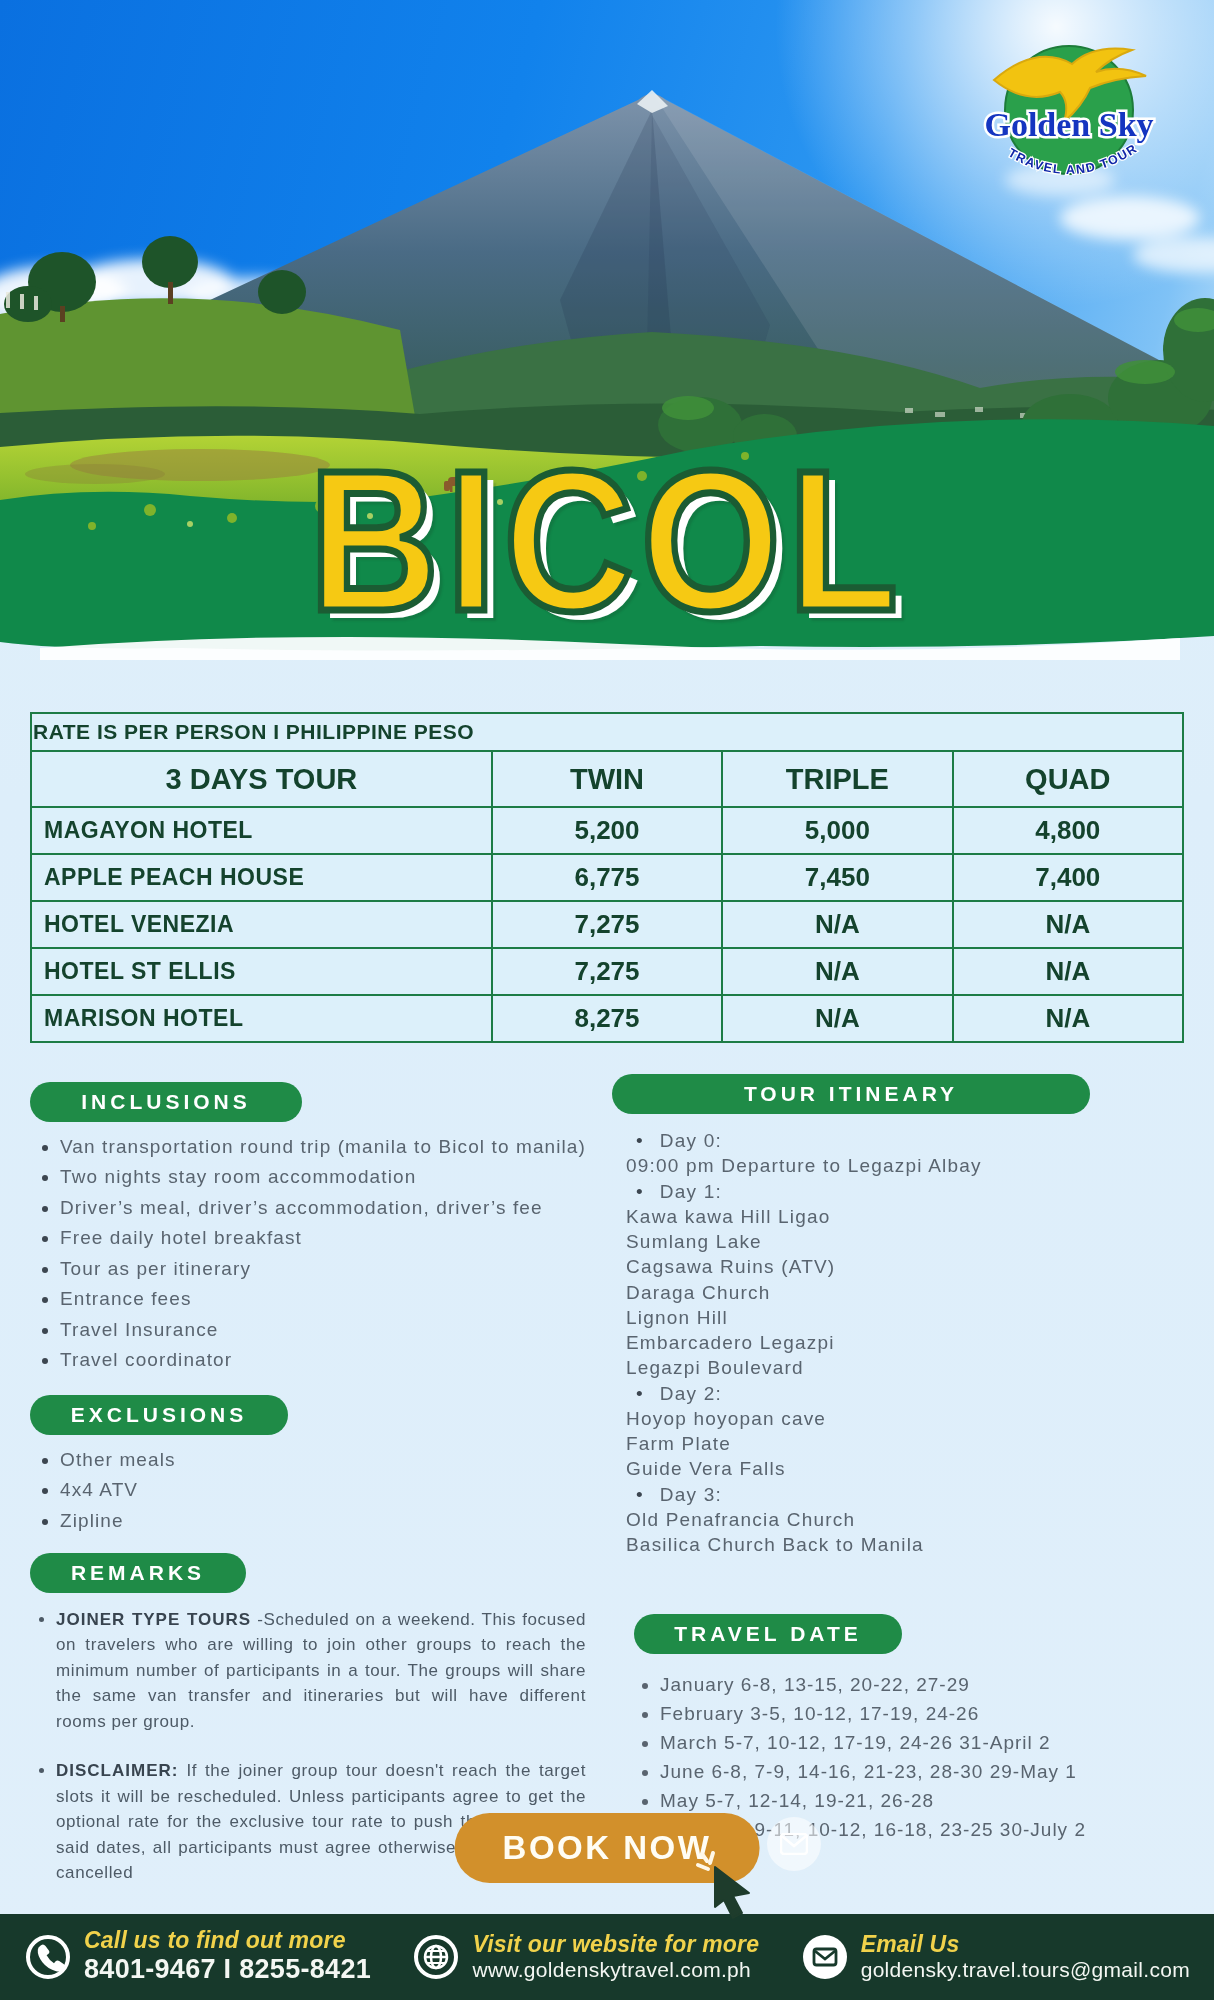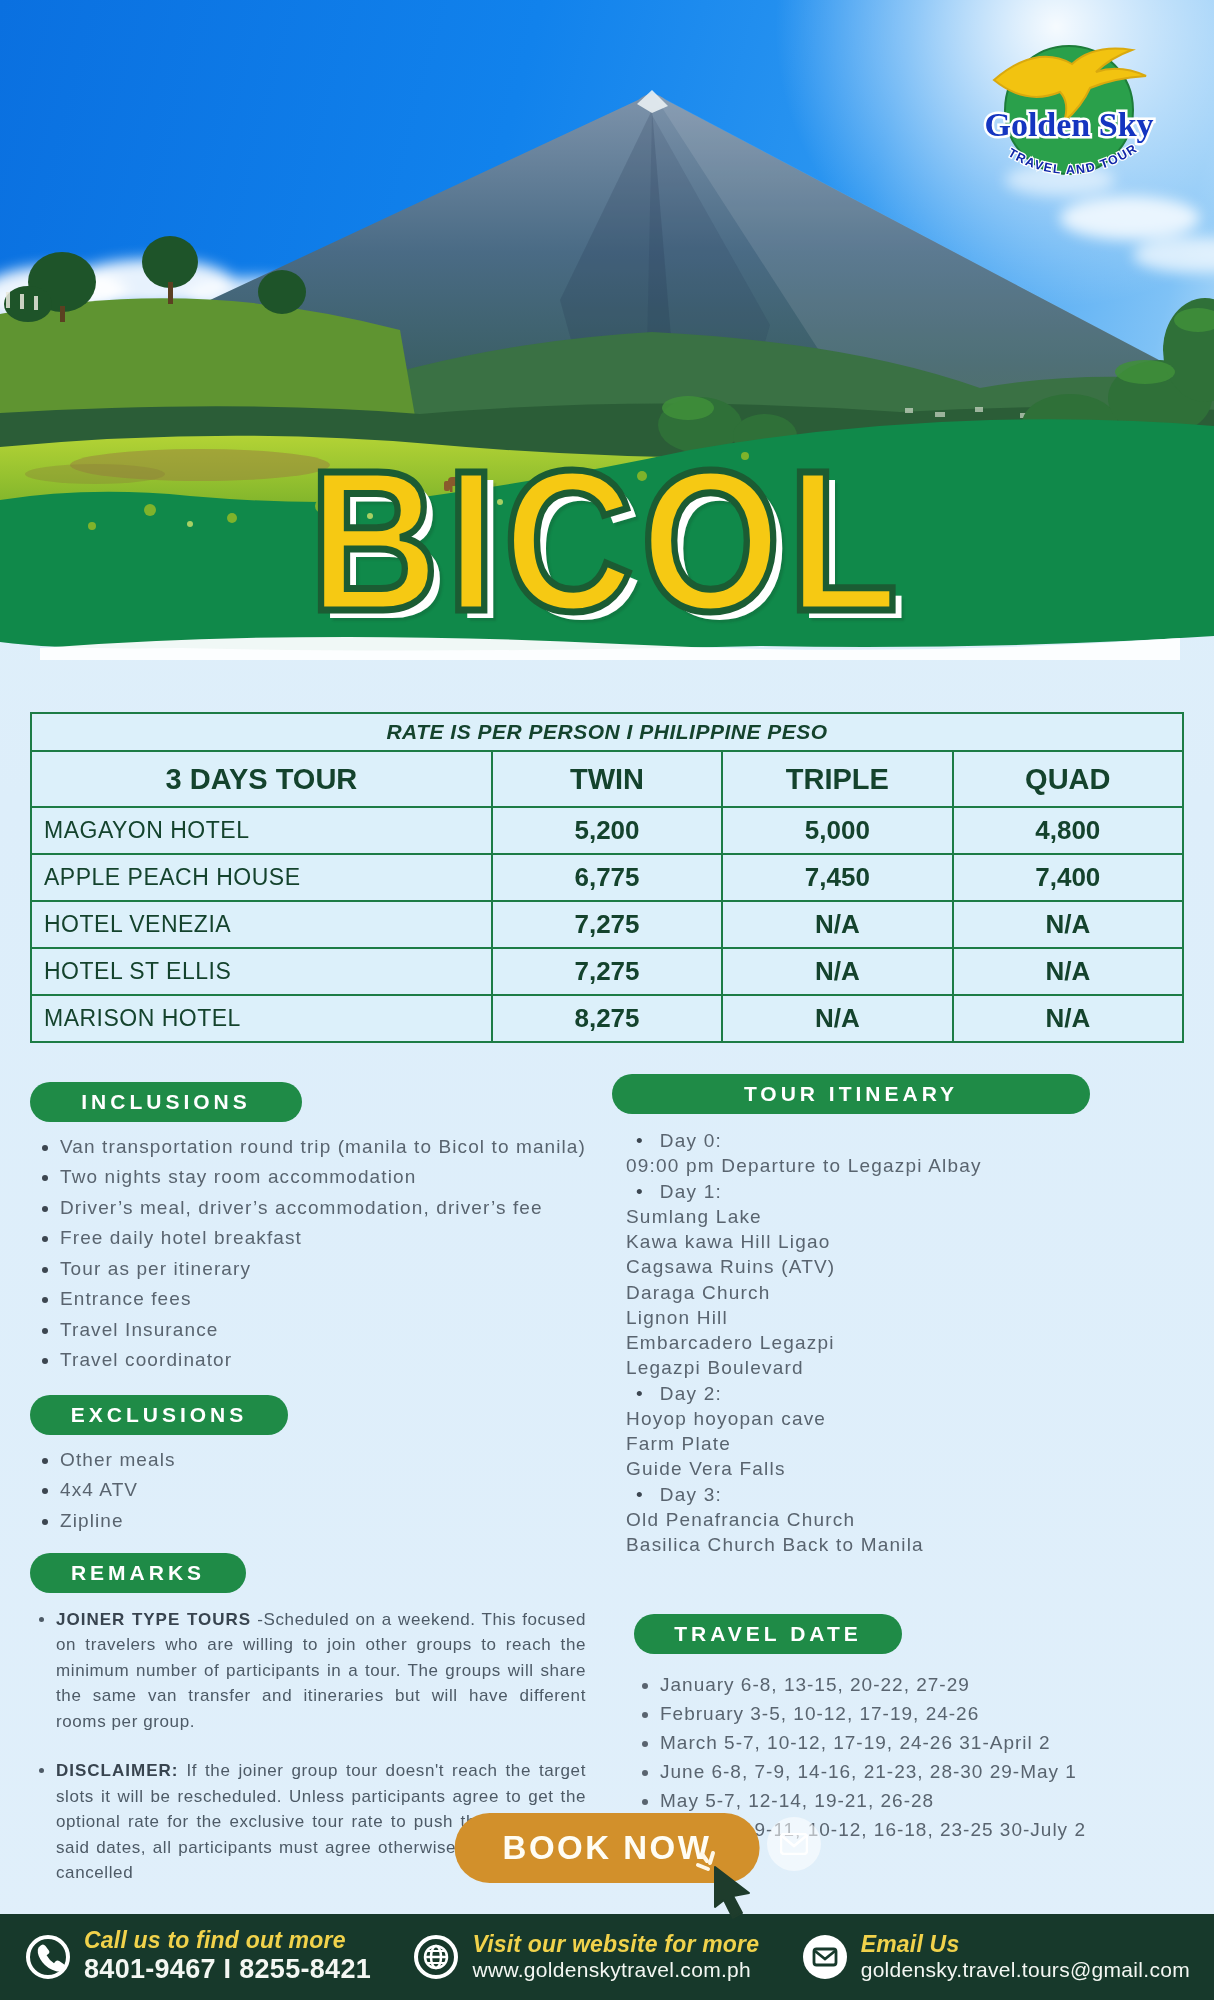"RATE IS PER PERSON I" .rates .t-title { font-style: italic -> none; text-align: center -> left }
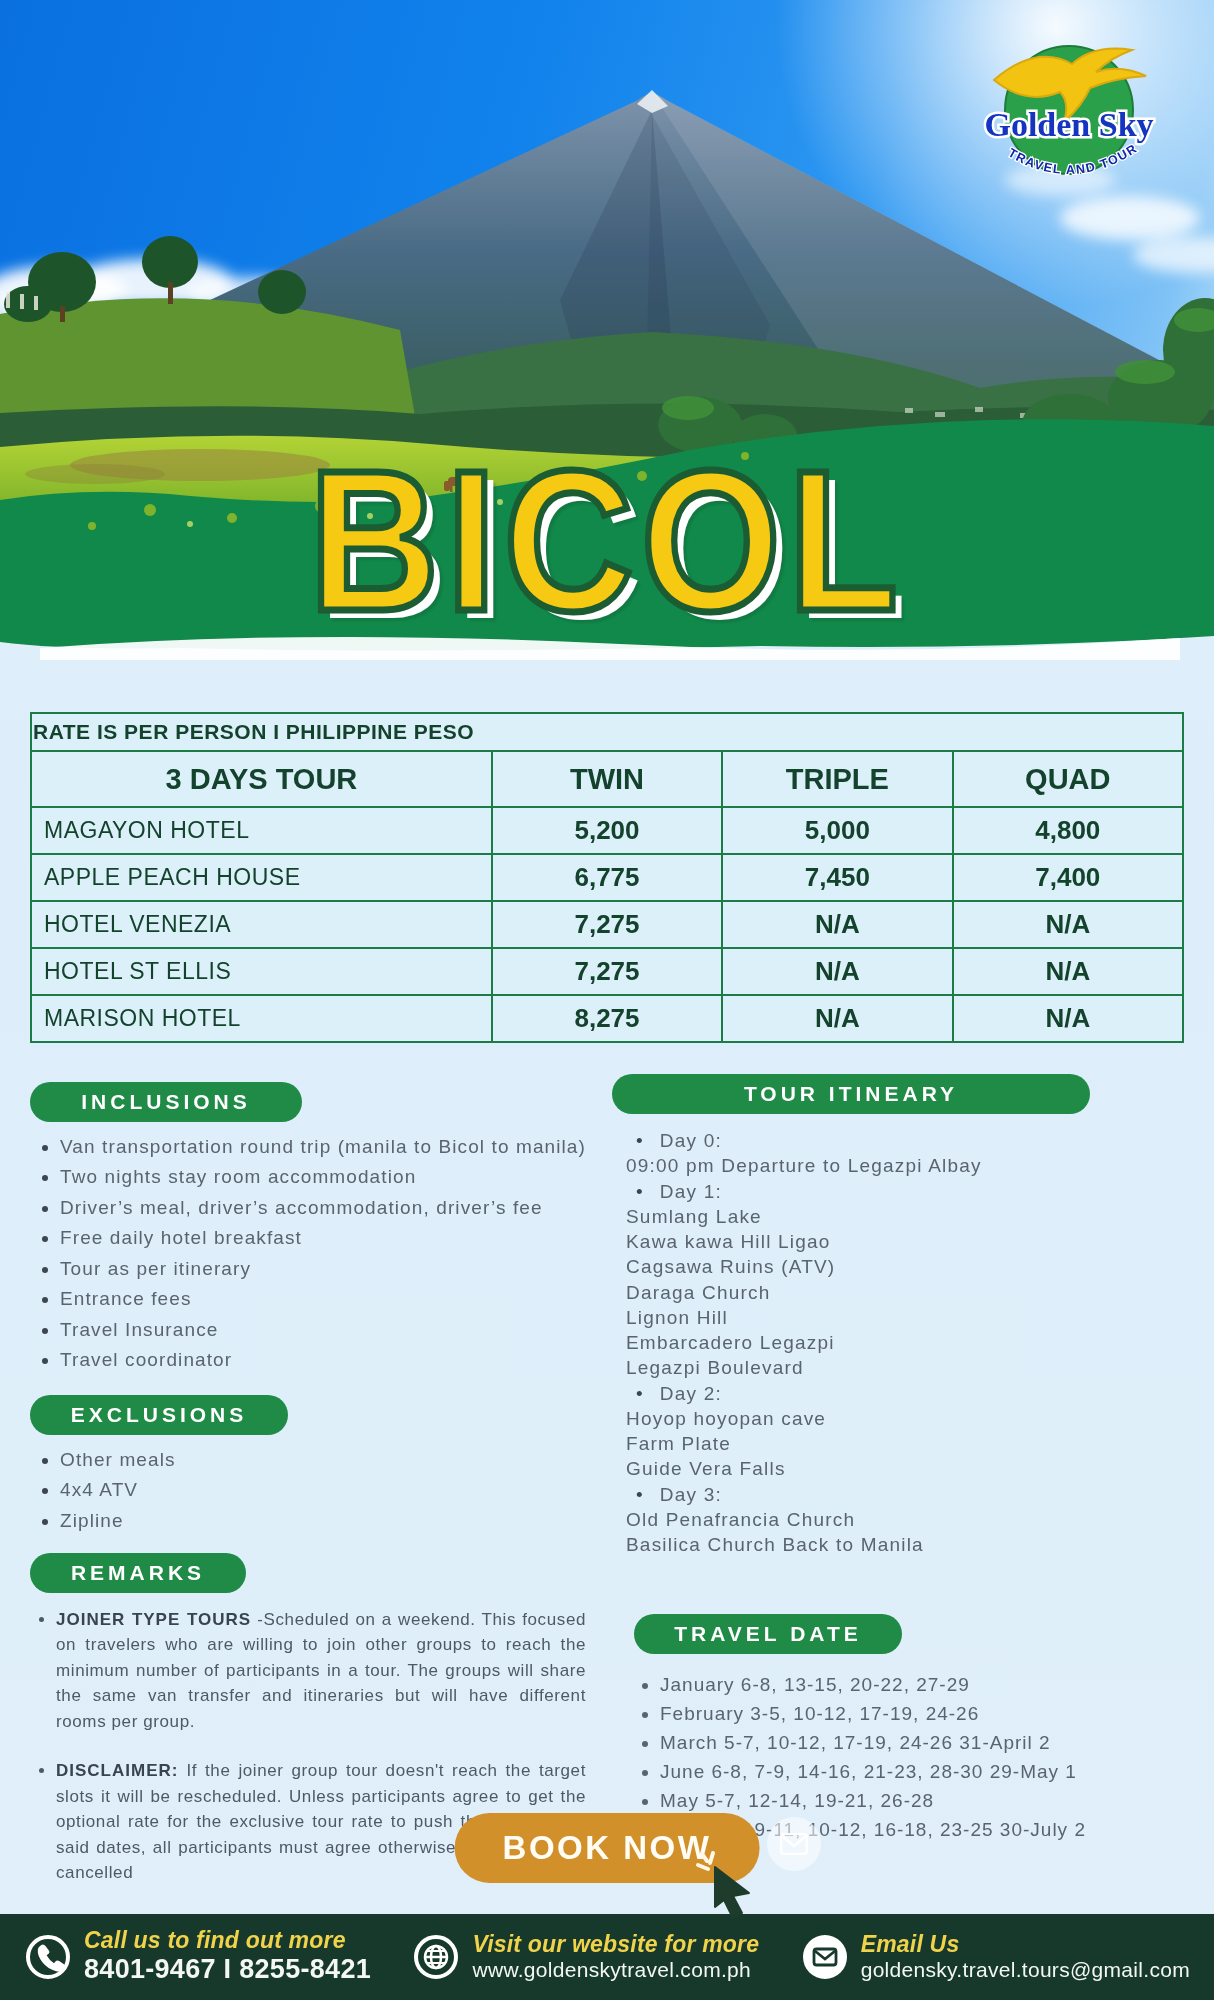"MAGAYON HOTEL" .rates .t-name { font-weight: 400 -> 700 }
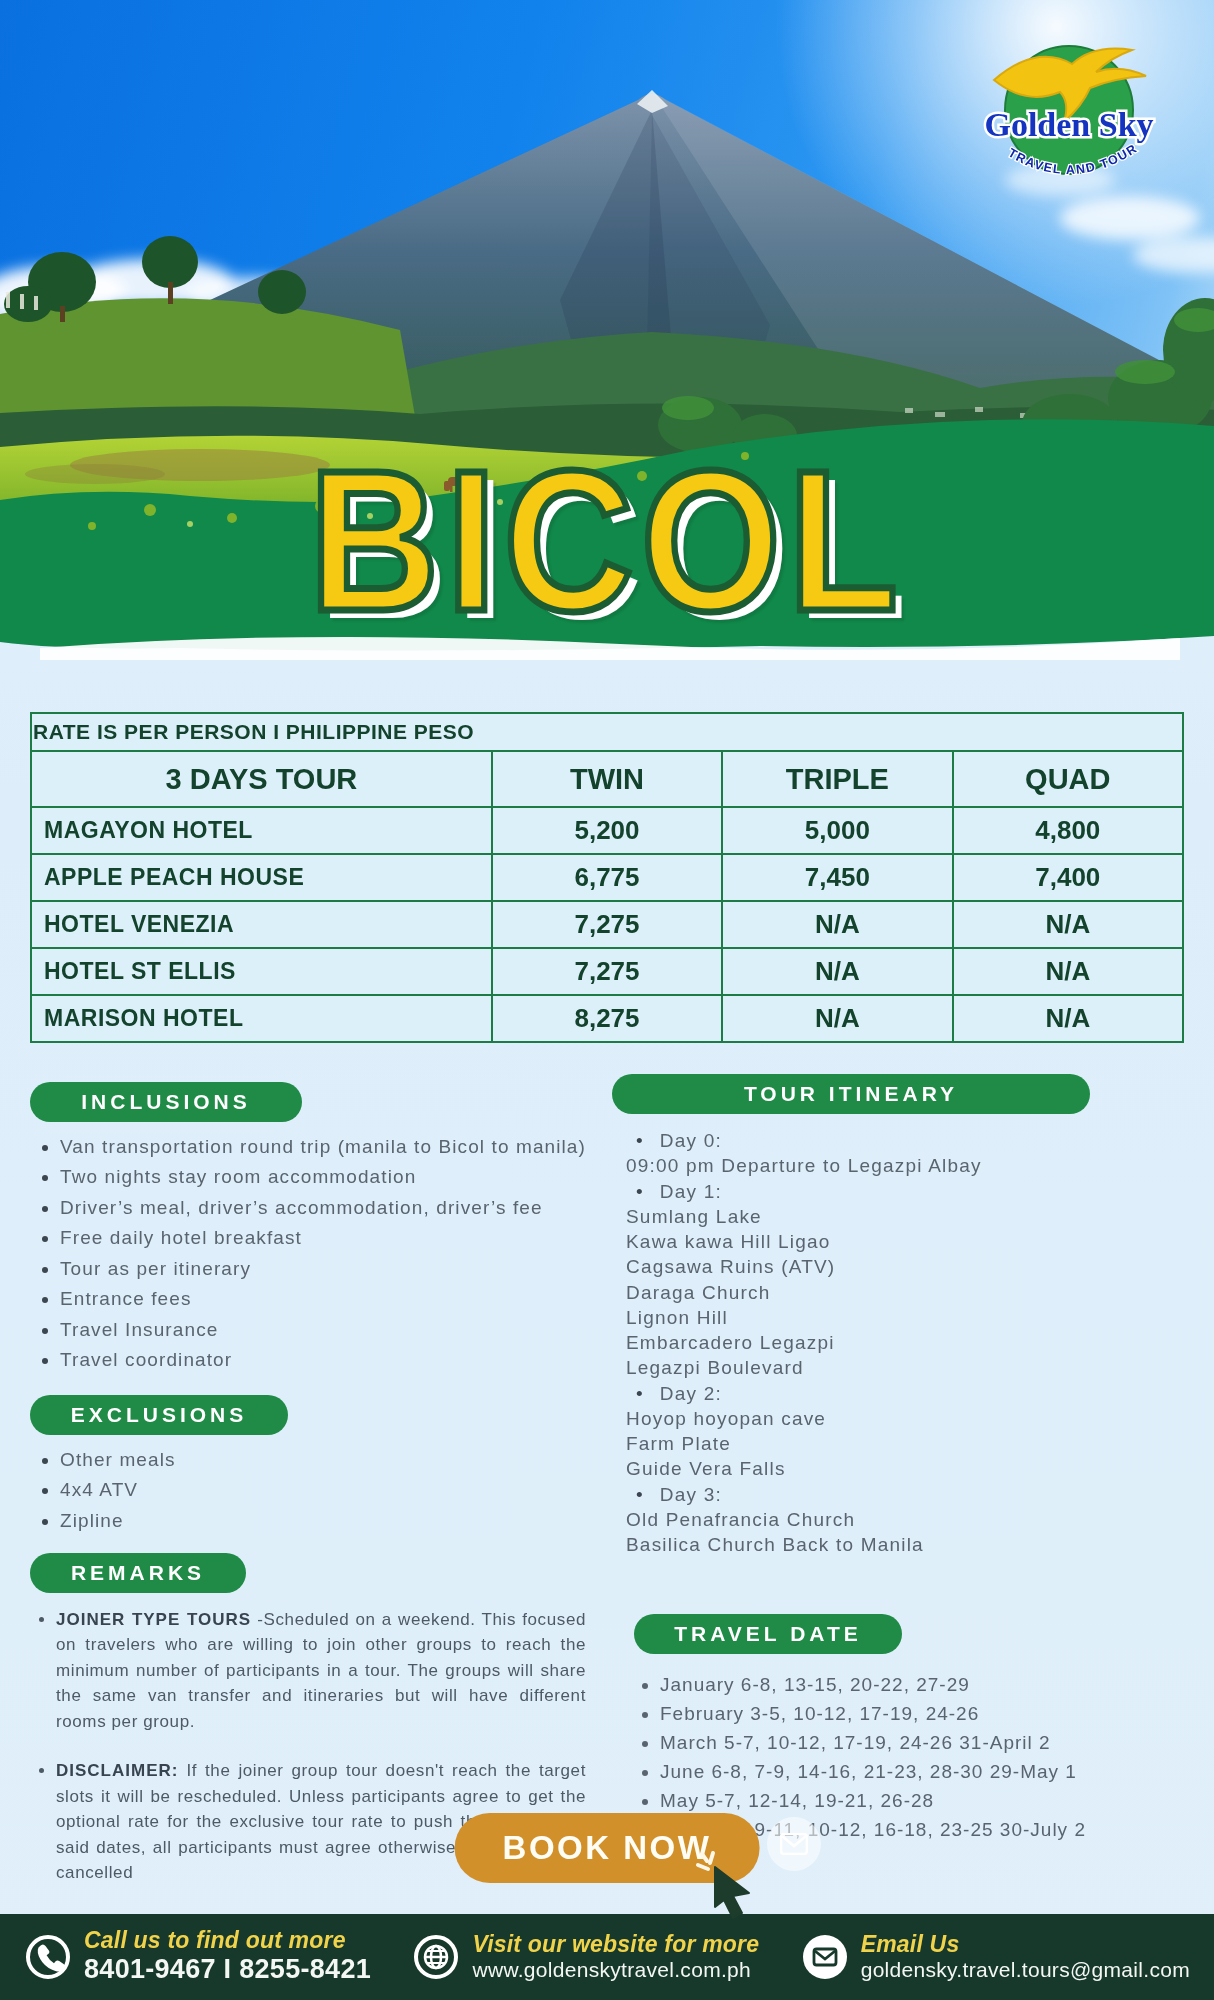"Sumlang Lake" div.line { order: before "Kawa kawa Hill Ligao" -> after "Kawa kawa Hill Ligao" }
